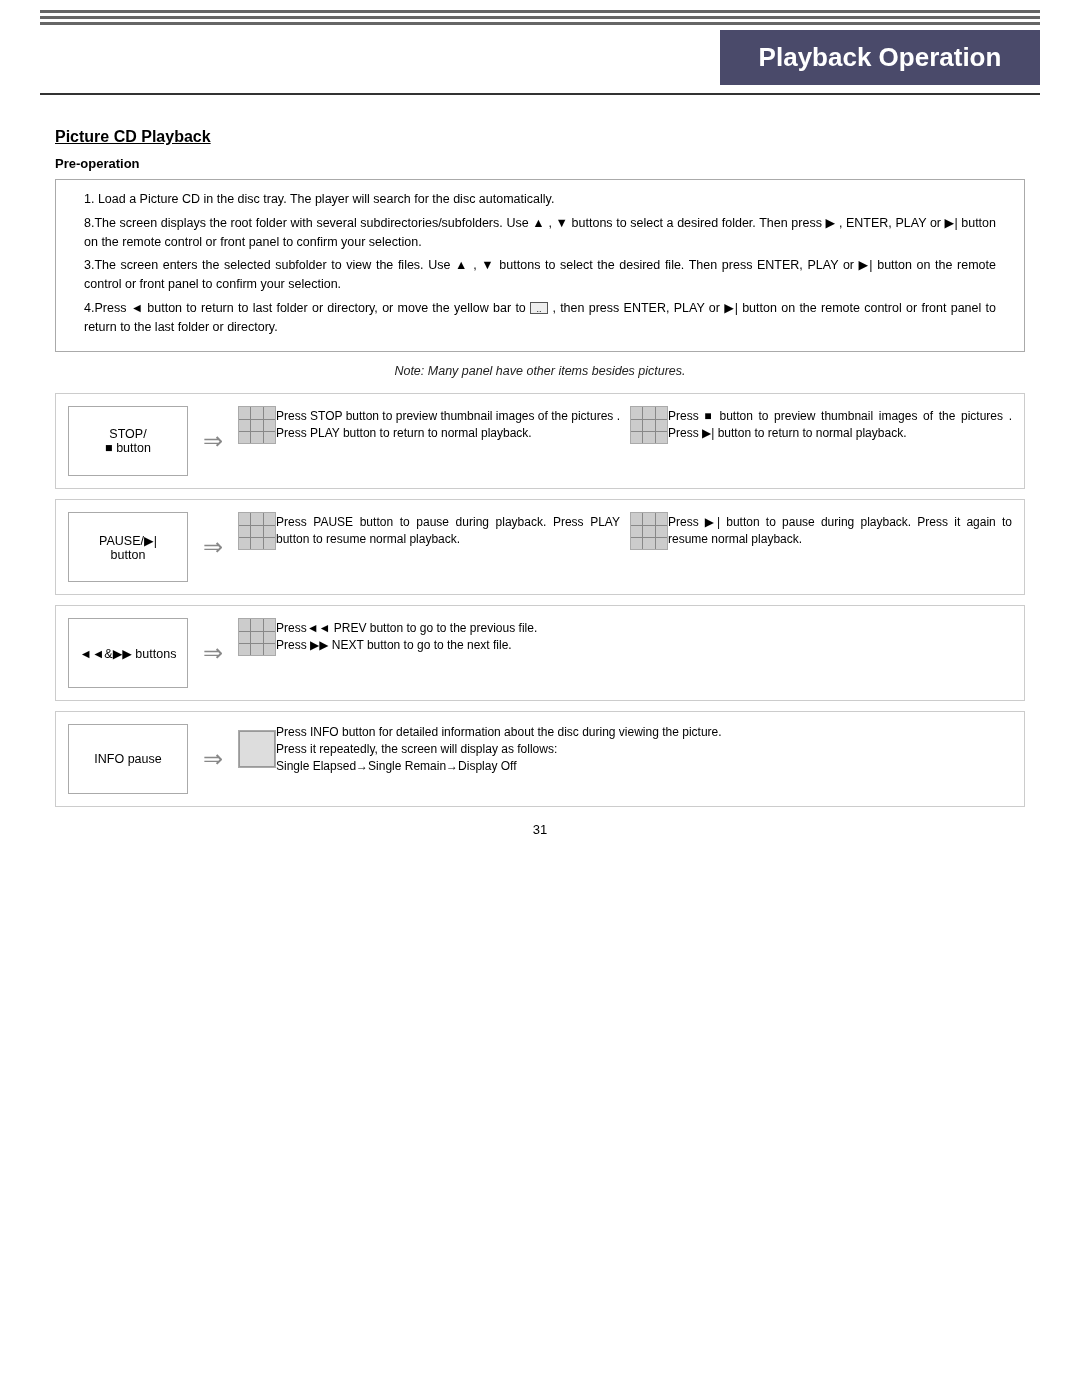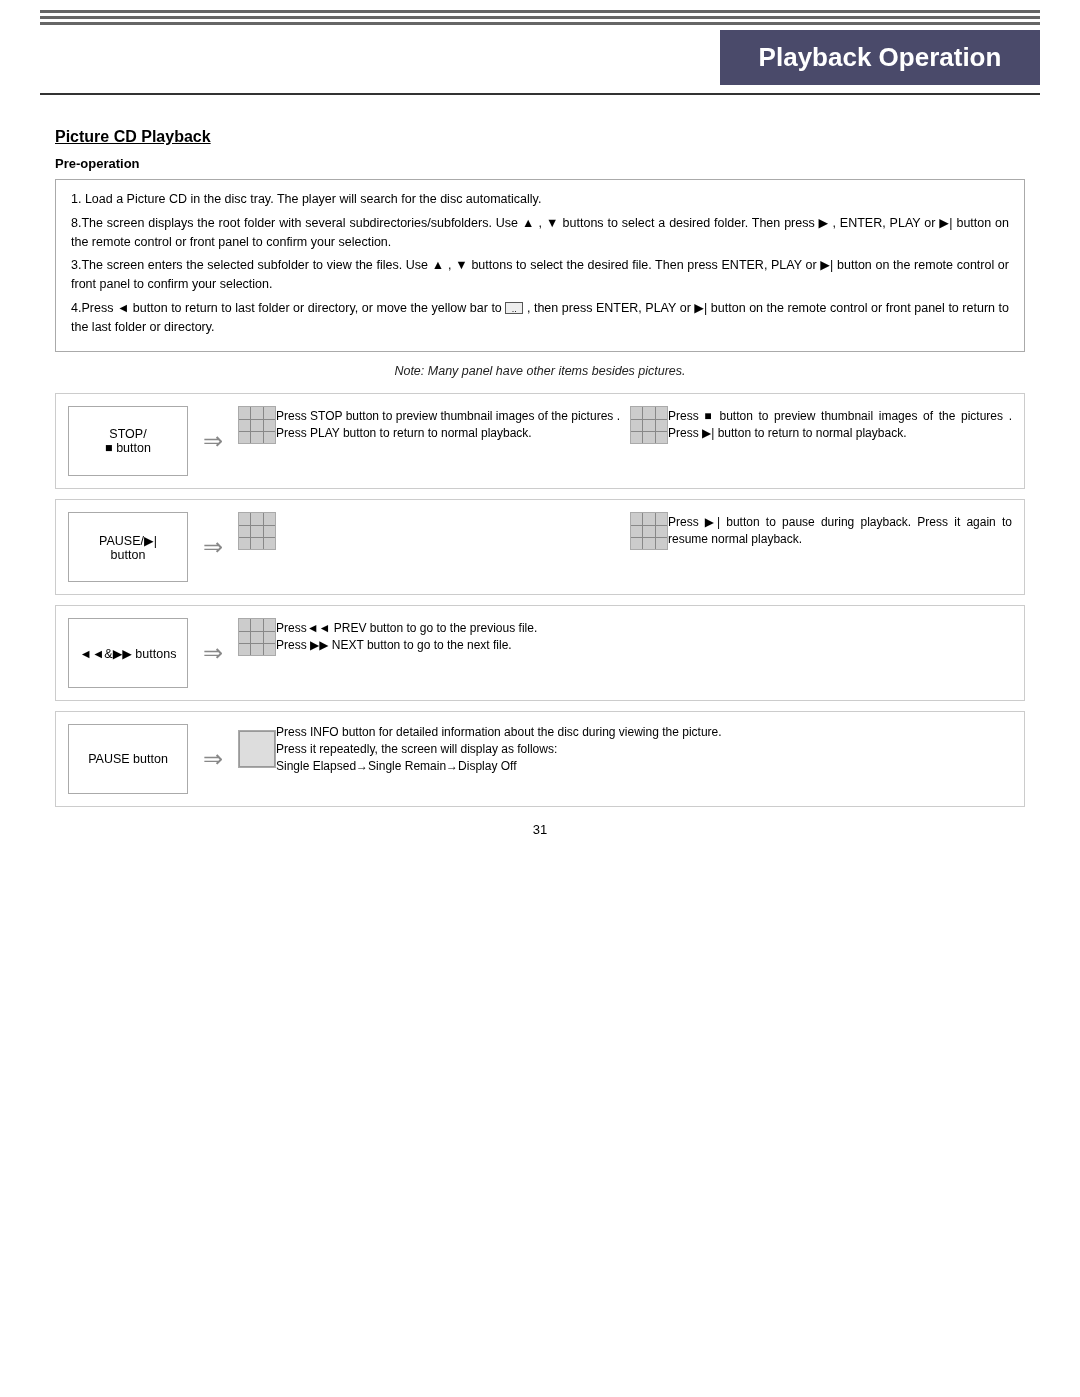"1. Load a Picture CD" .pre-operation-box { padding: 10px 15px -> 10px 28px }
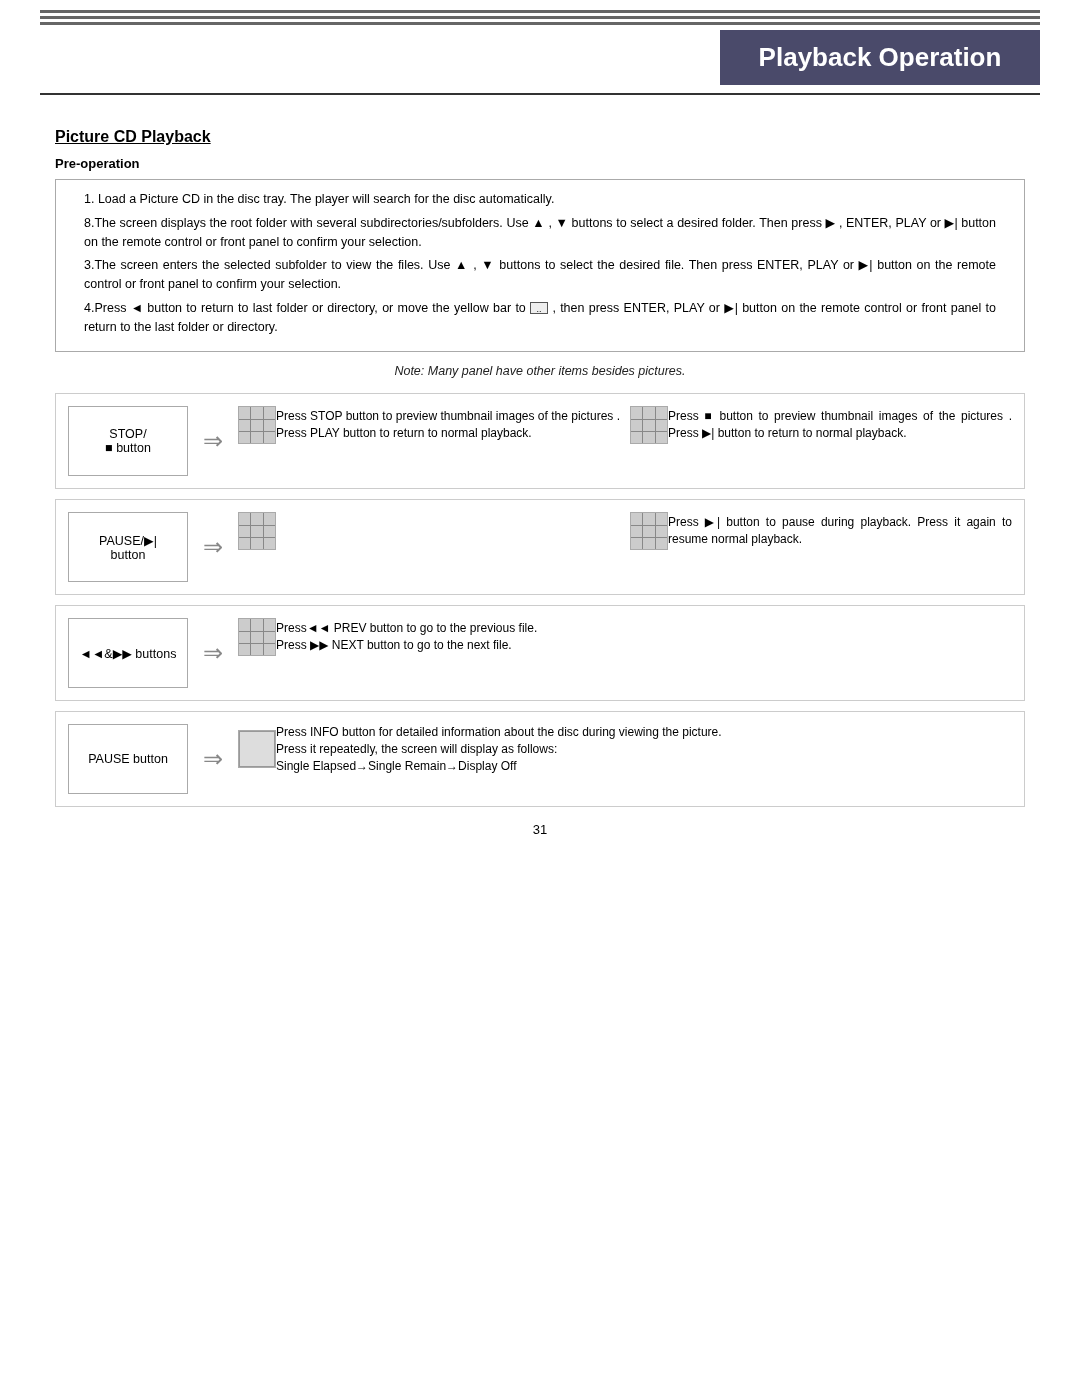"Press PAUSE button to pause" div.desc-text { html: none -> <div>Press PAUSE button to pause during playback. Press PLAY button to resume normal playback.</div> }
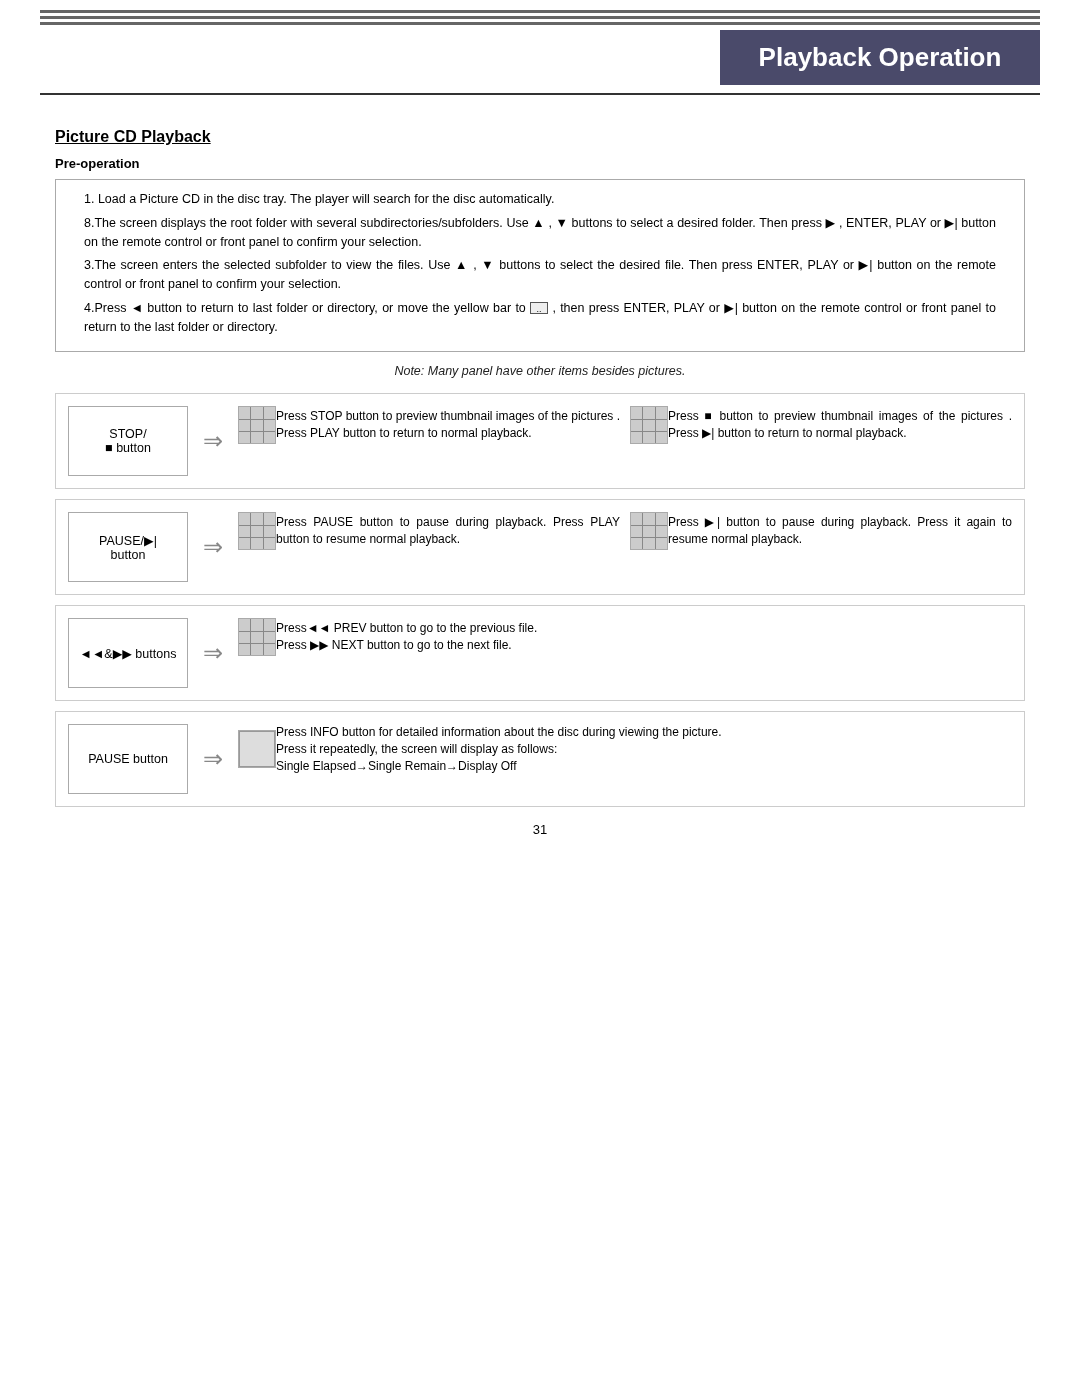"PAUSE button" span { text: PAUSE button -> INFO pause }
